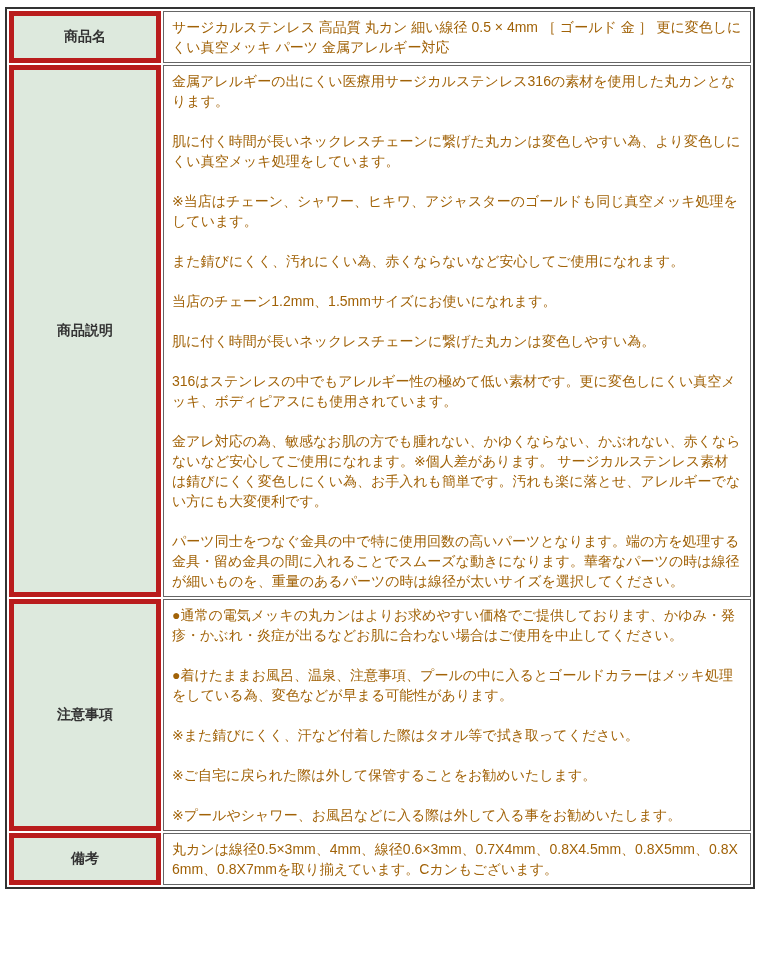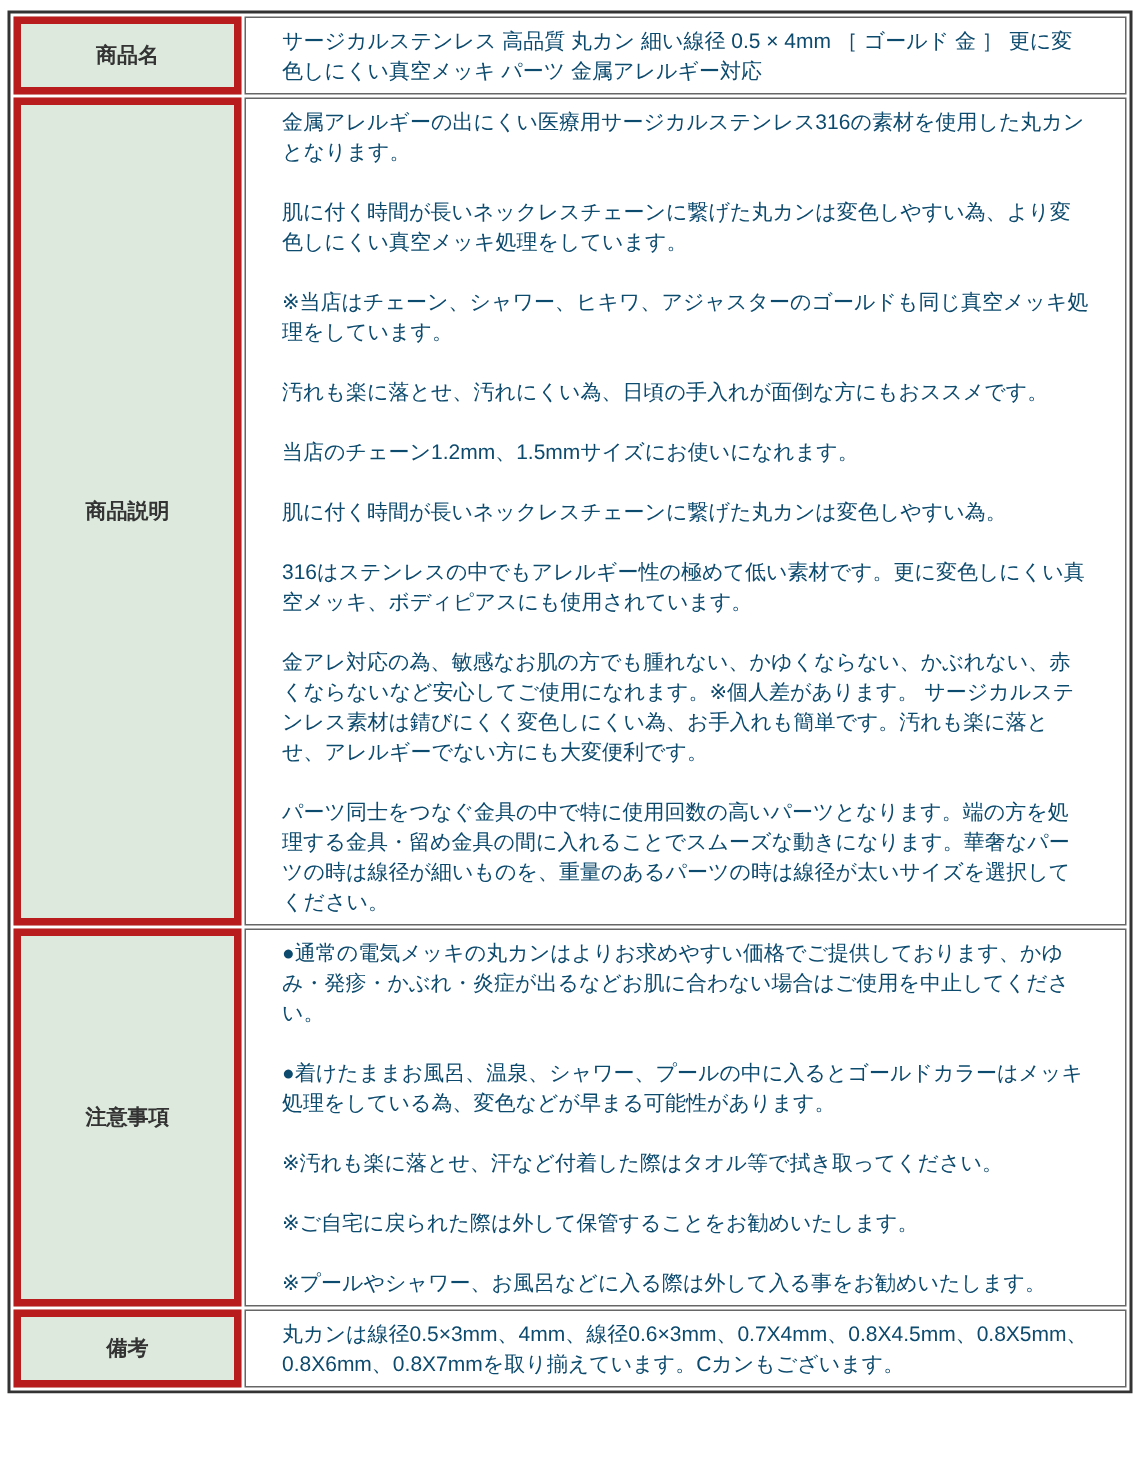"サージカルステンレス 高品質 丸カン 細い線径 0.5" .spec-table td.content-cell { color: #0c4a6e -> #a16207; padding: 5px 24px -> 5px 8px }
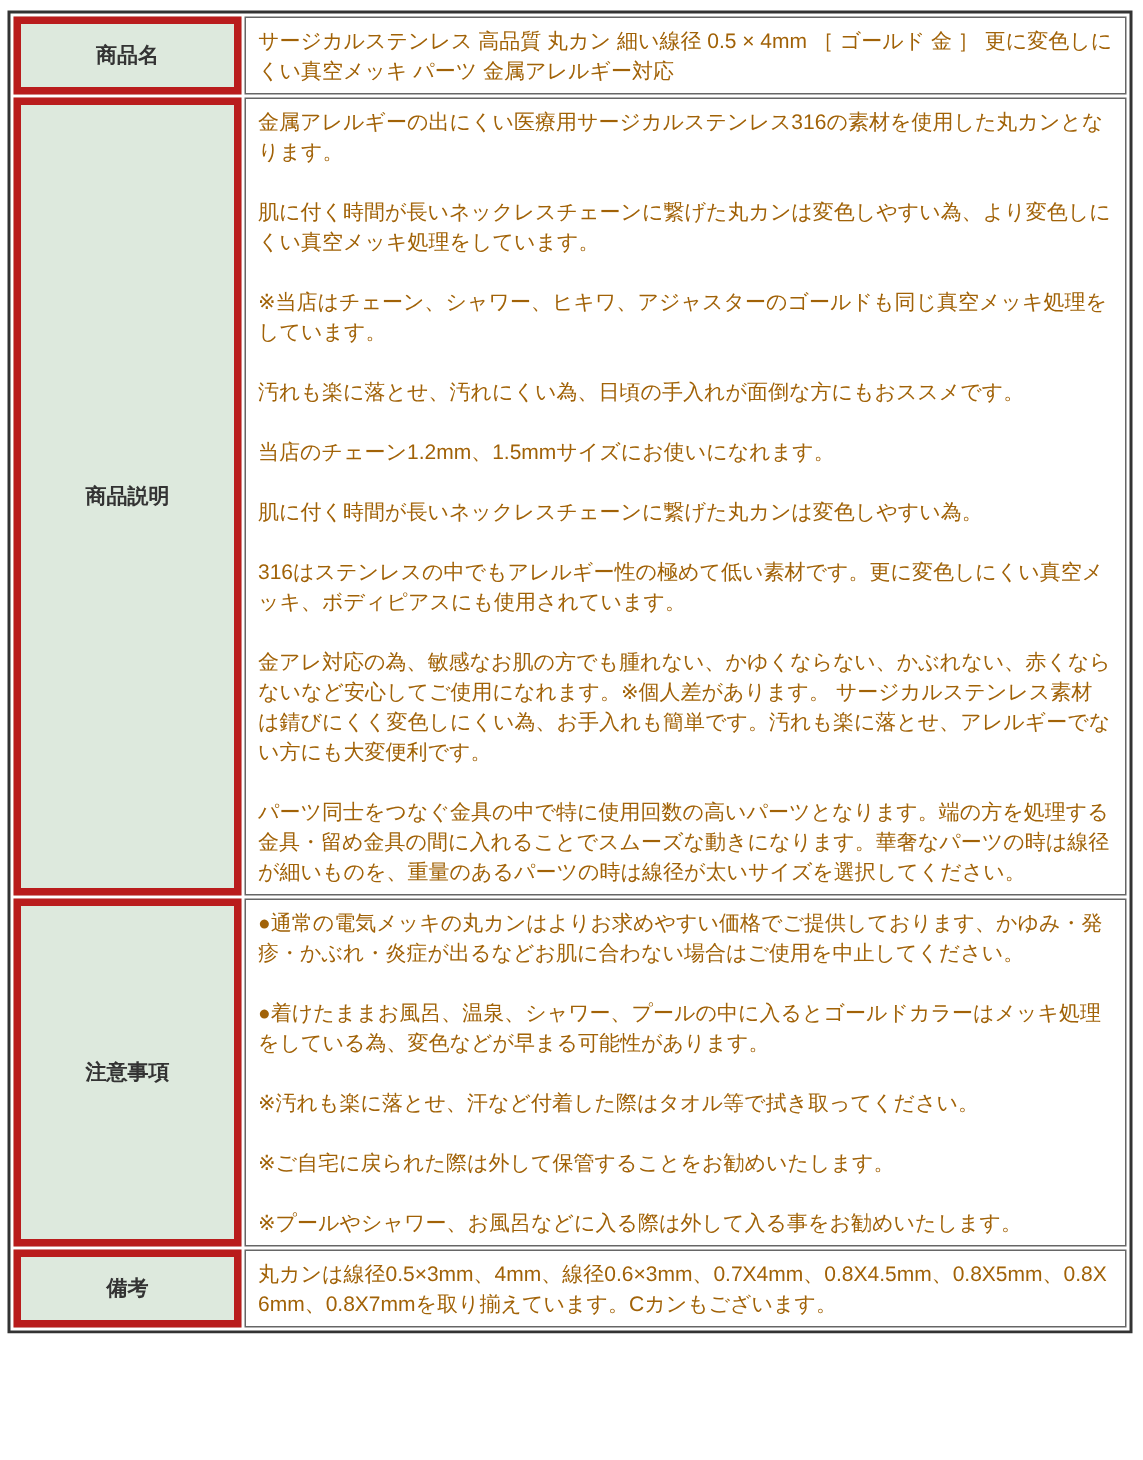"汚れも楽に落とせ、汚れにくい為、日頃の手入れが面倒な方にもおススメです。" p { text: 汚れも楽に落とせ、汚れにくい為、日頃の手入れが面倒な方にもおススメで -> また錆びにくく、汚れにくい為、赤くならないなど安心してご使用になれま }
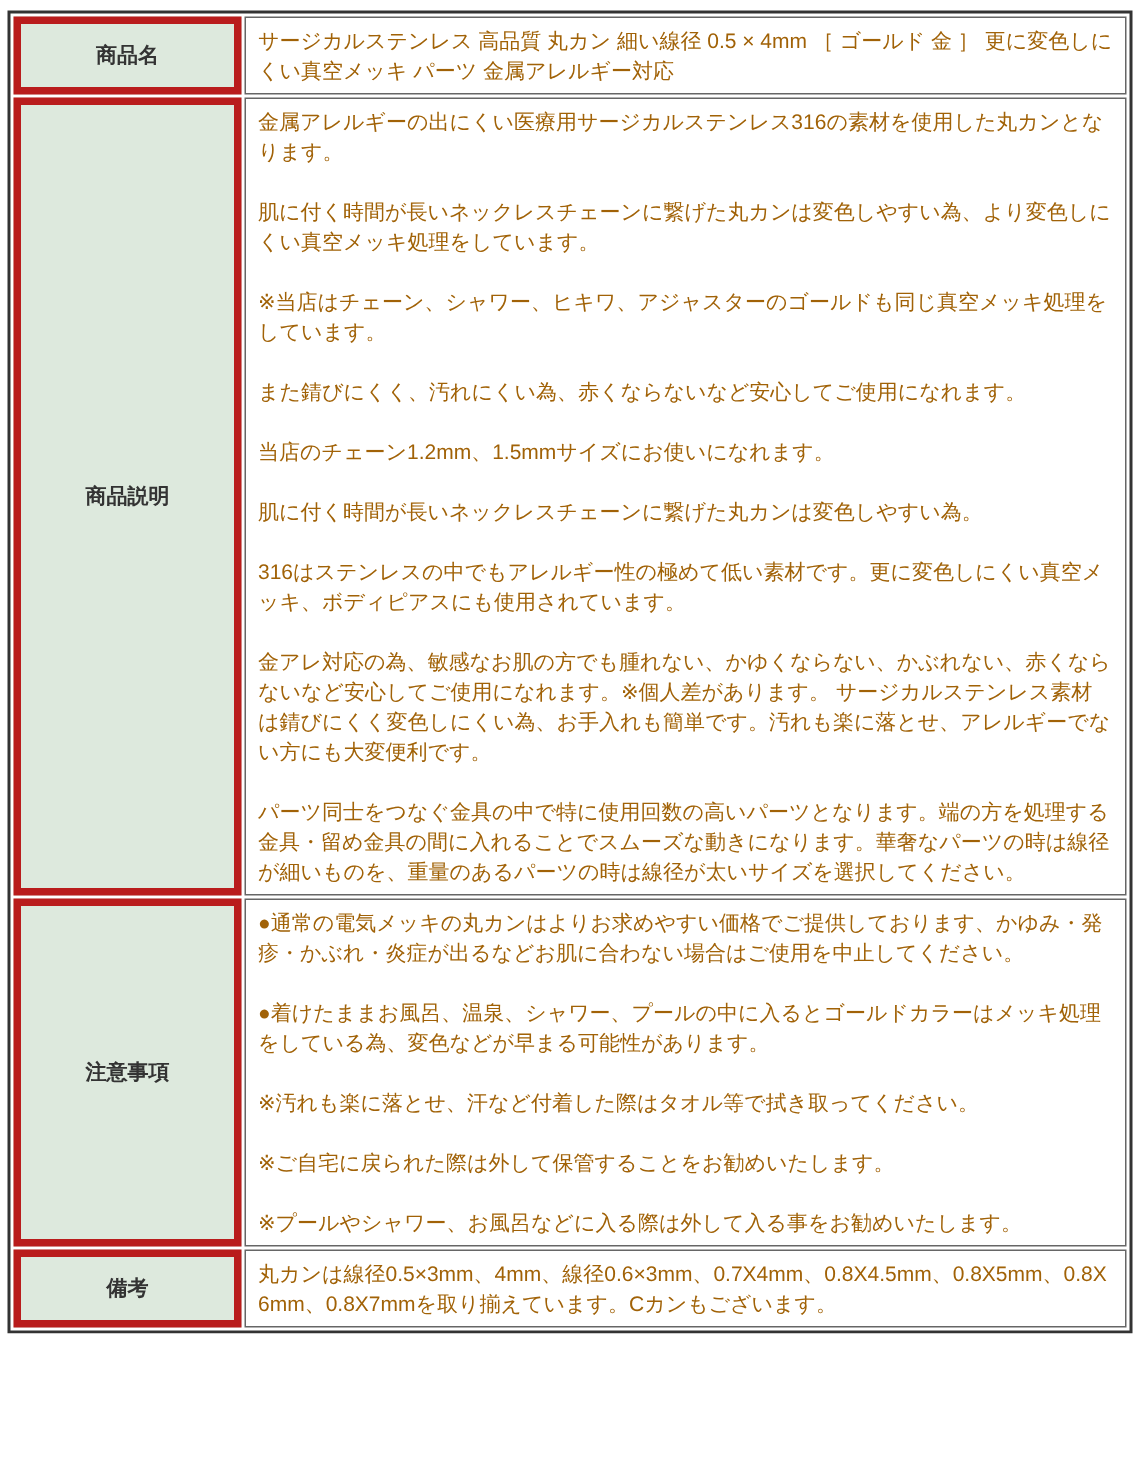"●着けたままお風呂、温泉、シャワー、プールの中に入るとゴールドカラーはメッキ処理" p { text: シャワー -> 注意事項 }
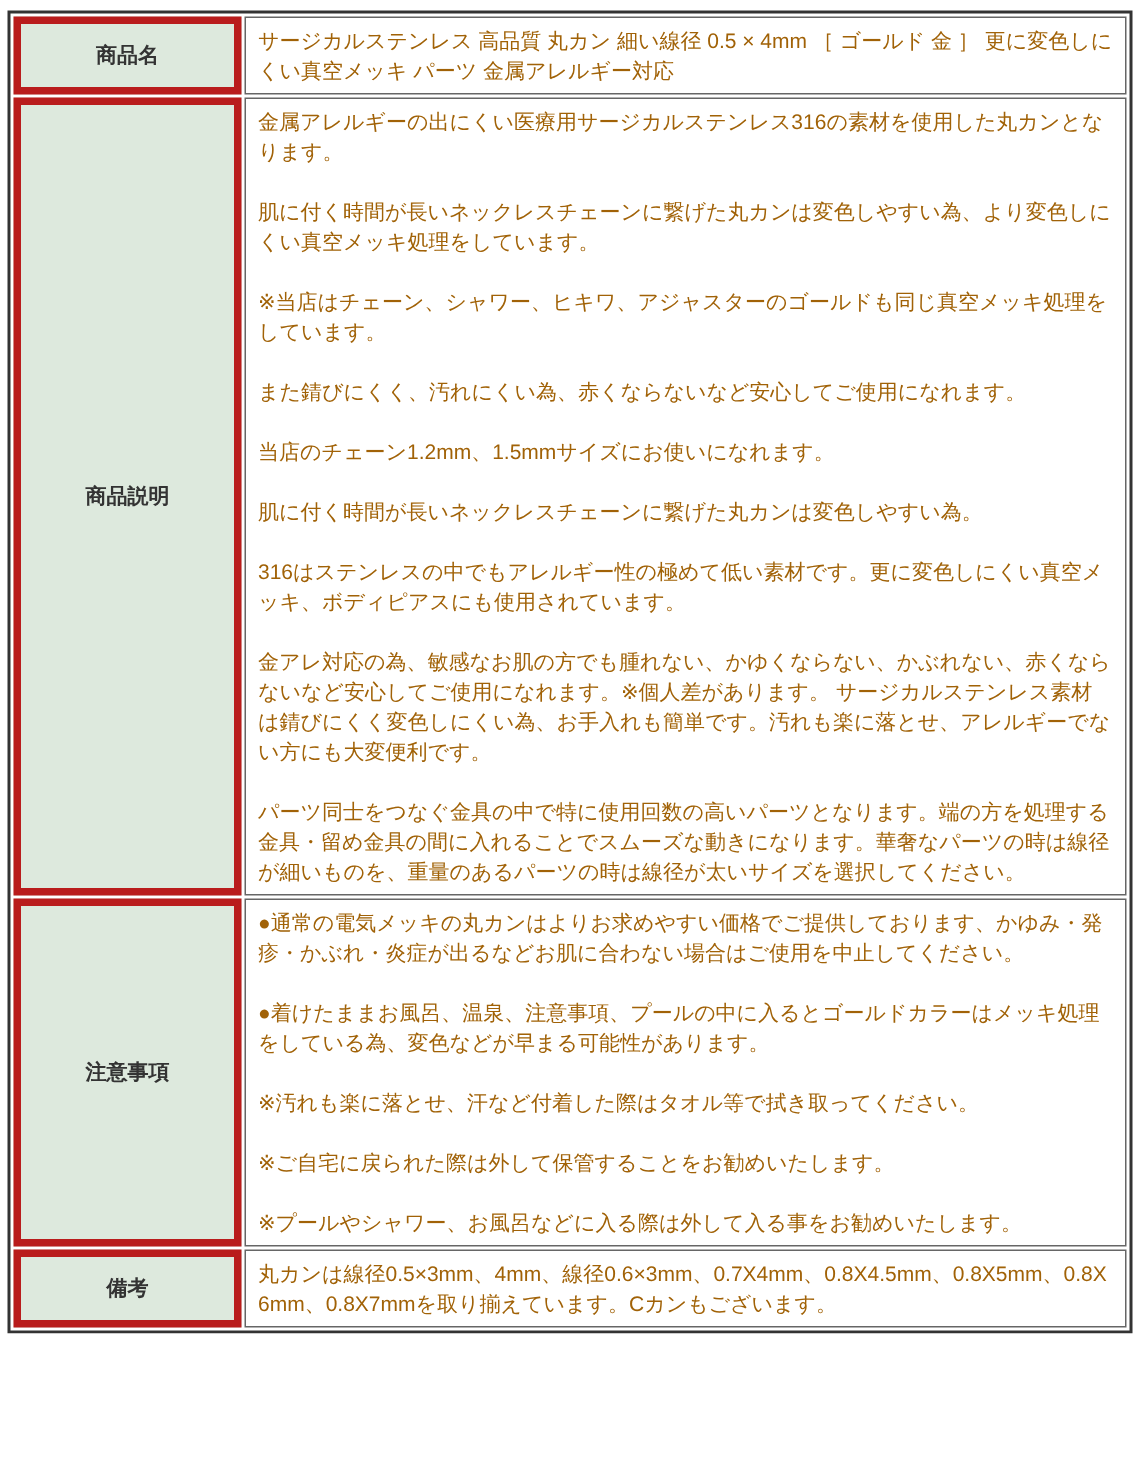"※汚れも楽に落とせ、汗など付着した際はタオル等で拭き取ってください。" p { text: 汚れも楽に落とせ -> また錆びにくく }
